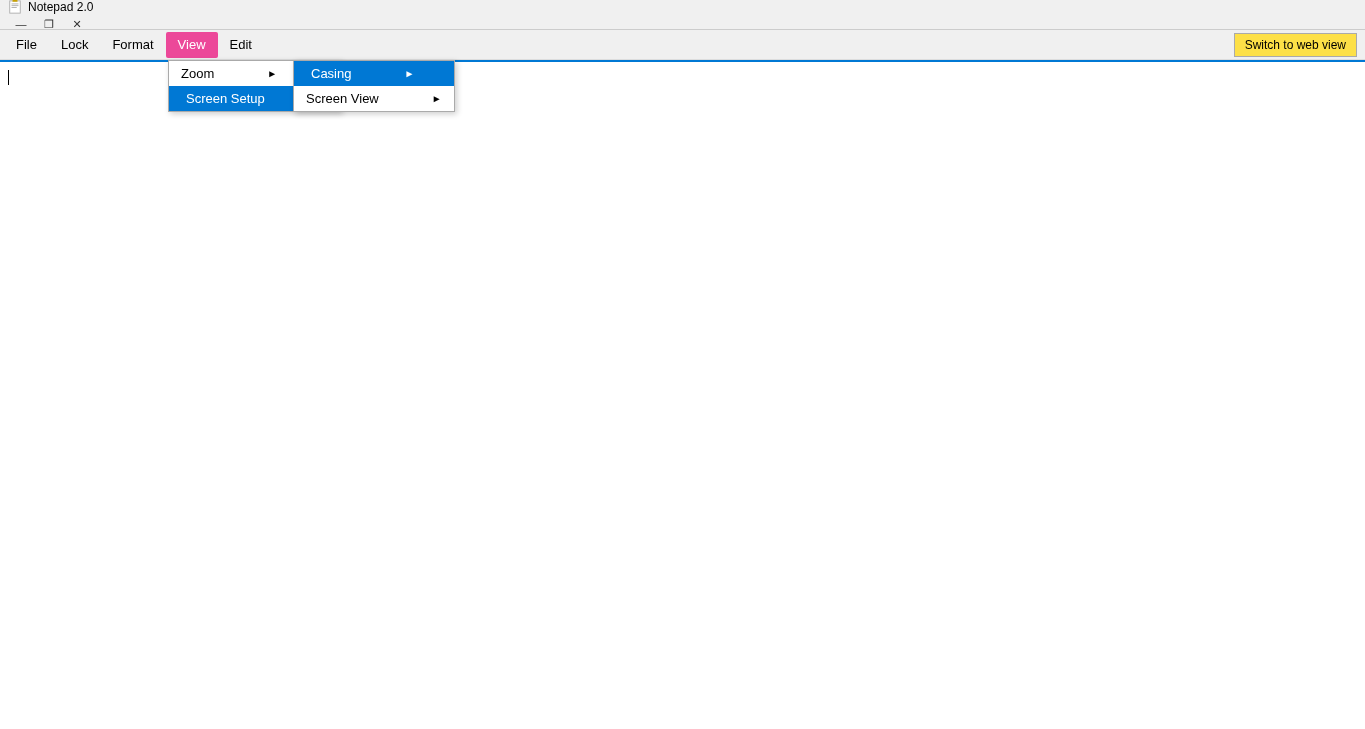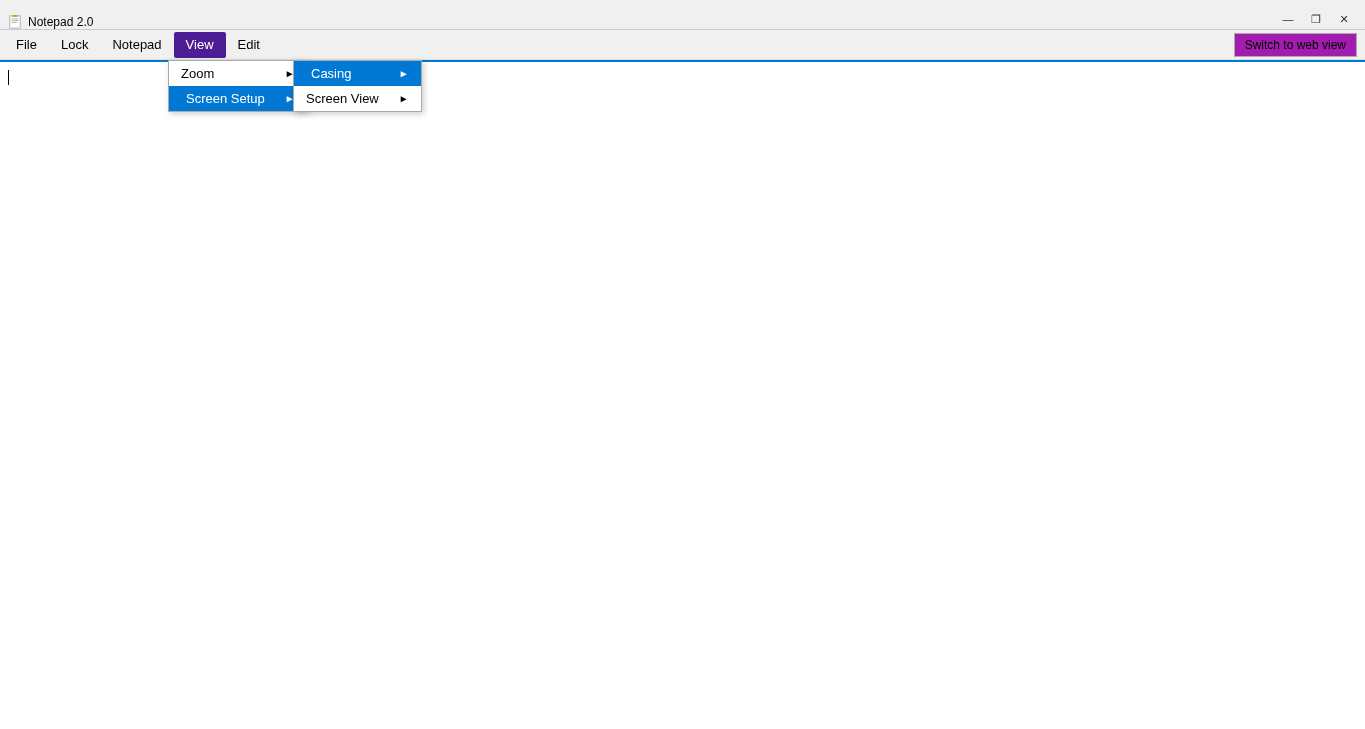"Notepad 2.0" .title-bar { align-items: flex-end -> flex-start; flex-direction: none -> column }
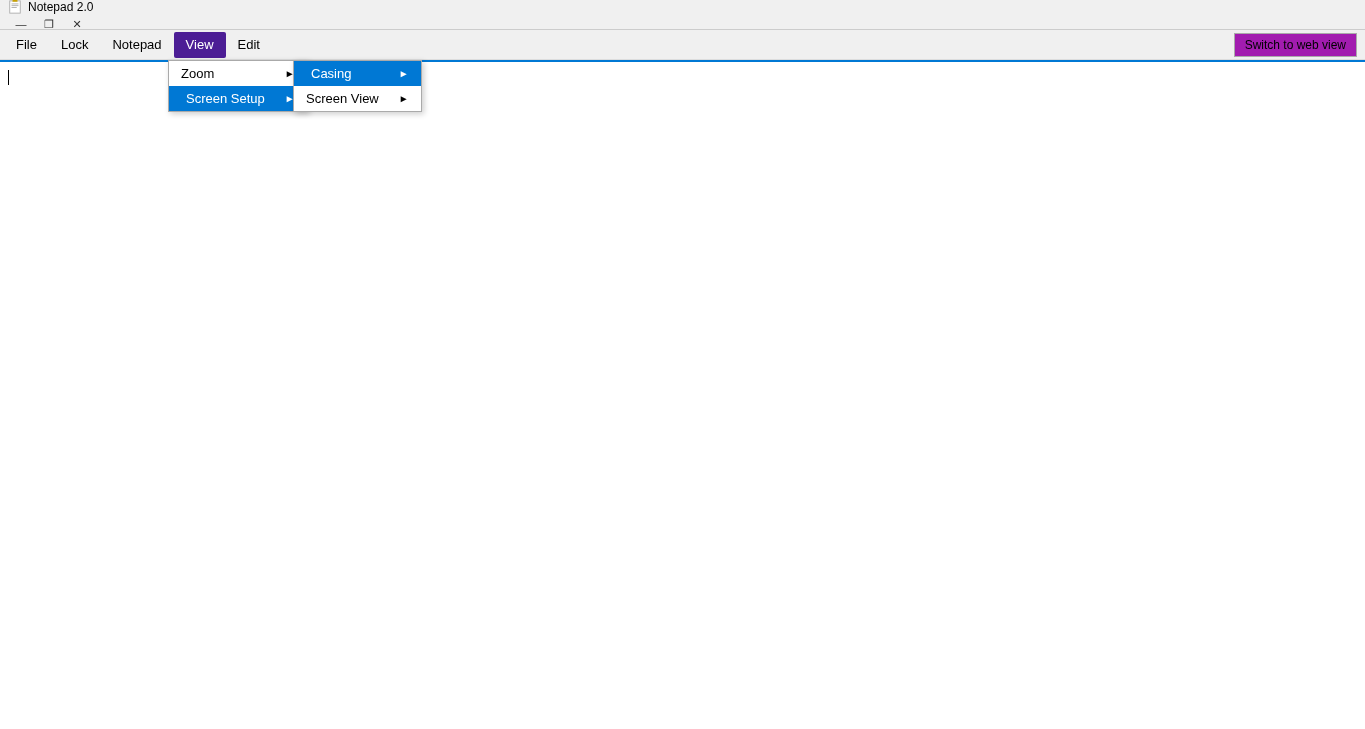"Notepad" span { text: Notepad -> Format }
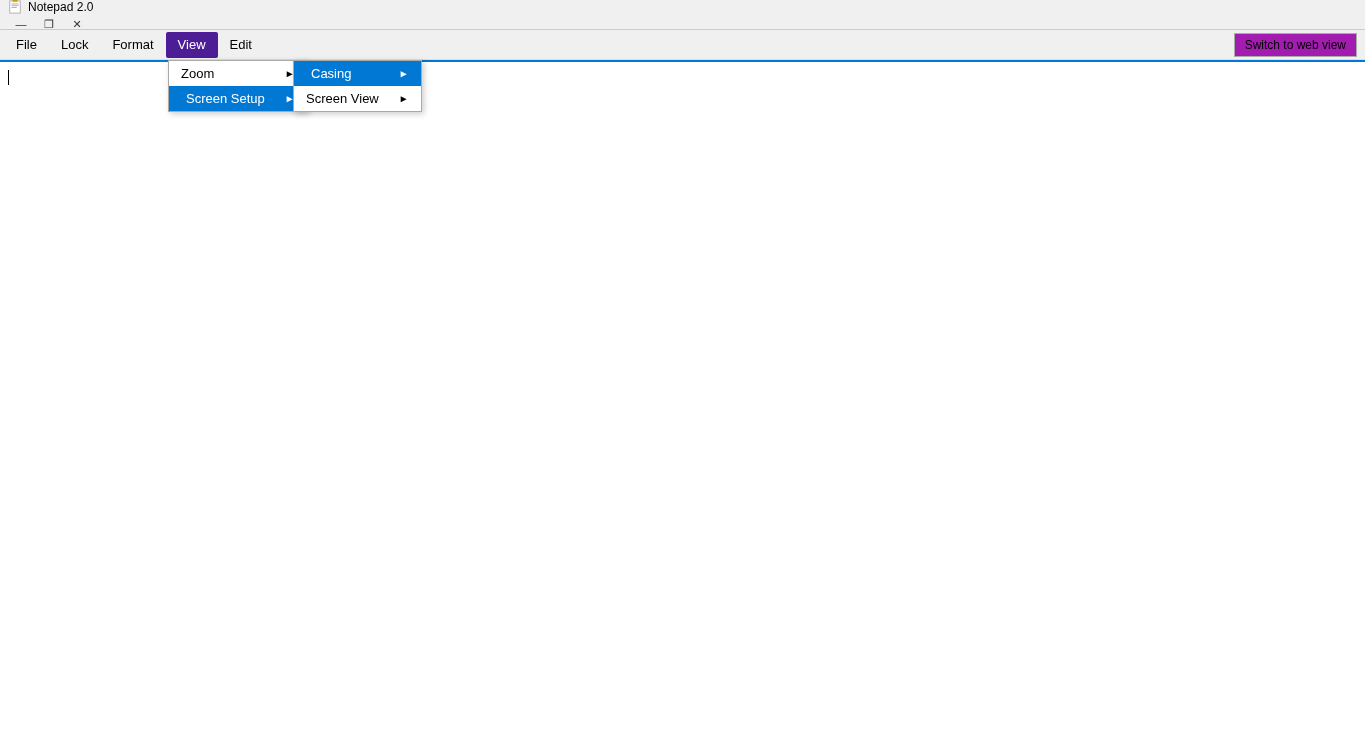"View" .menu-item.active { background: #4c1d95 -> #ec4899 }
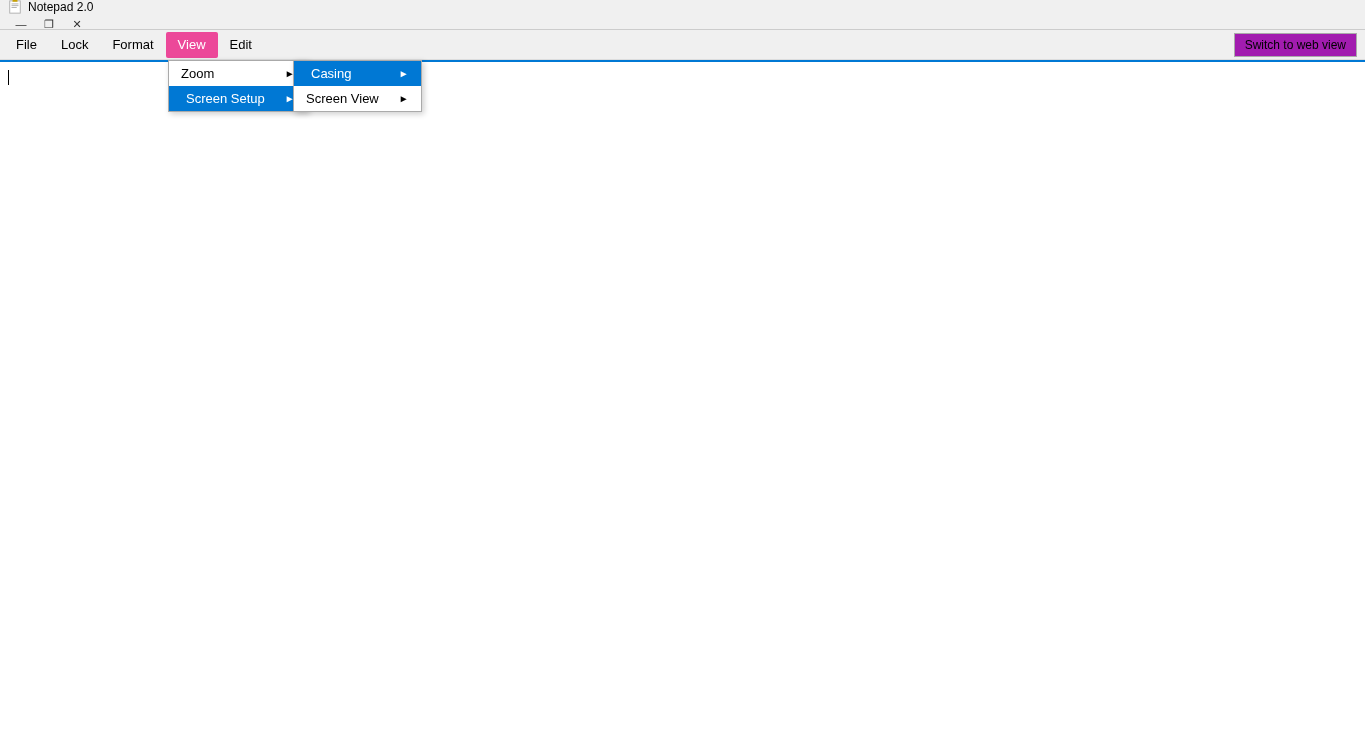"Switch to web view" .switch-web-btn { background: #a21caf -> #fde047 }
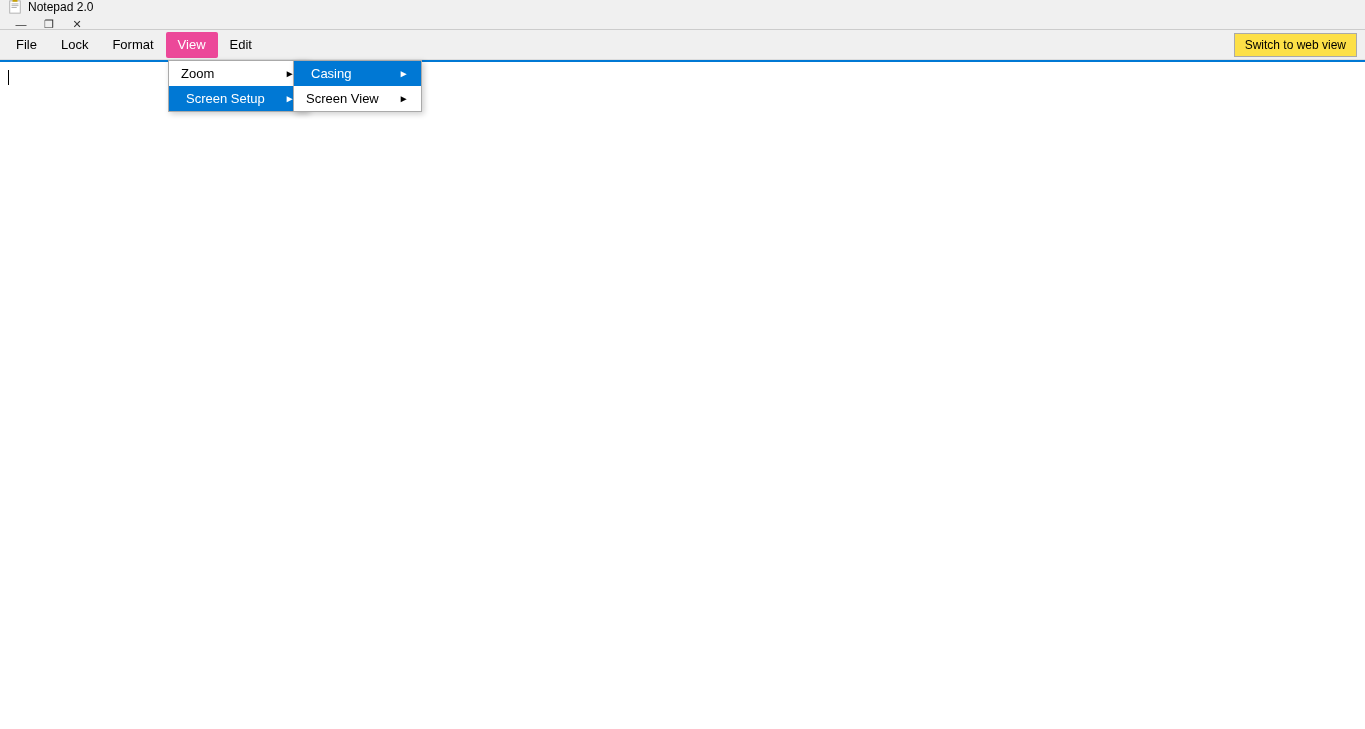"Zoom" .dropdown-item { gap: none -> 33px; justify-content: space-between -> flex-start }
